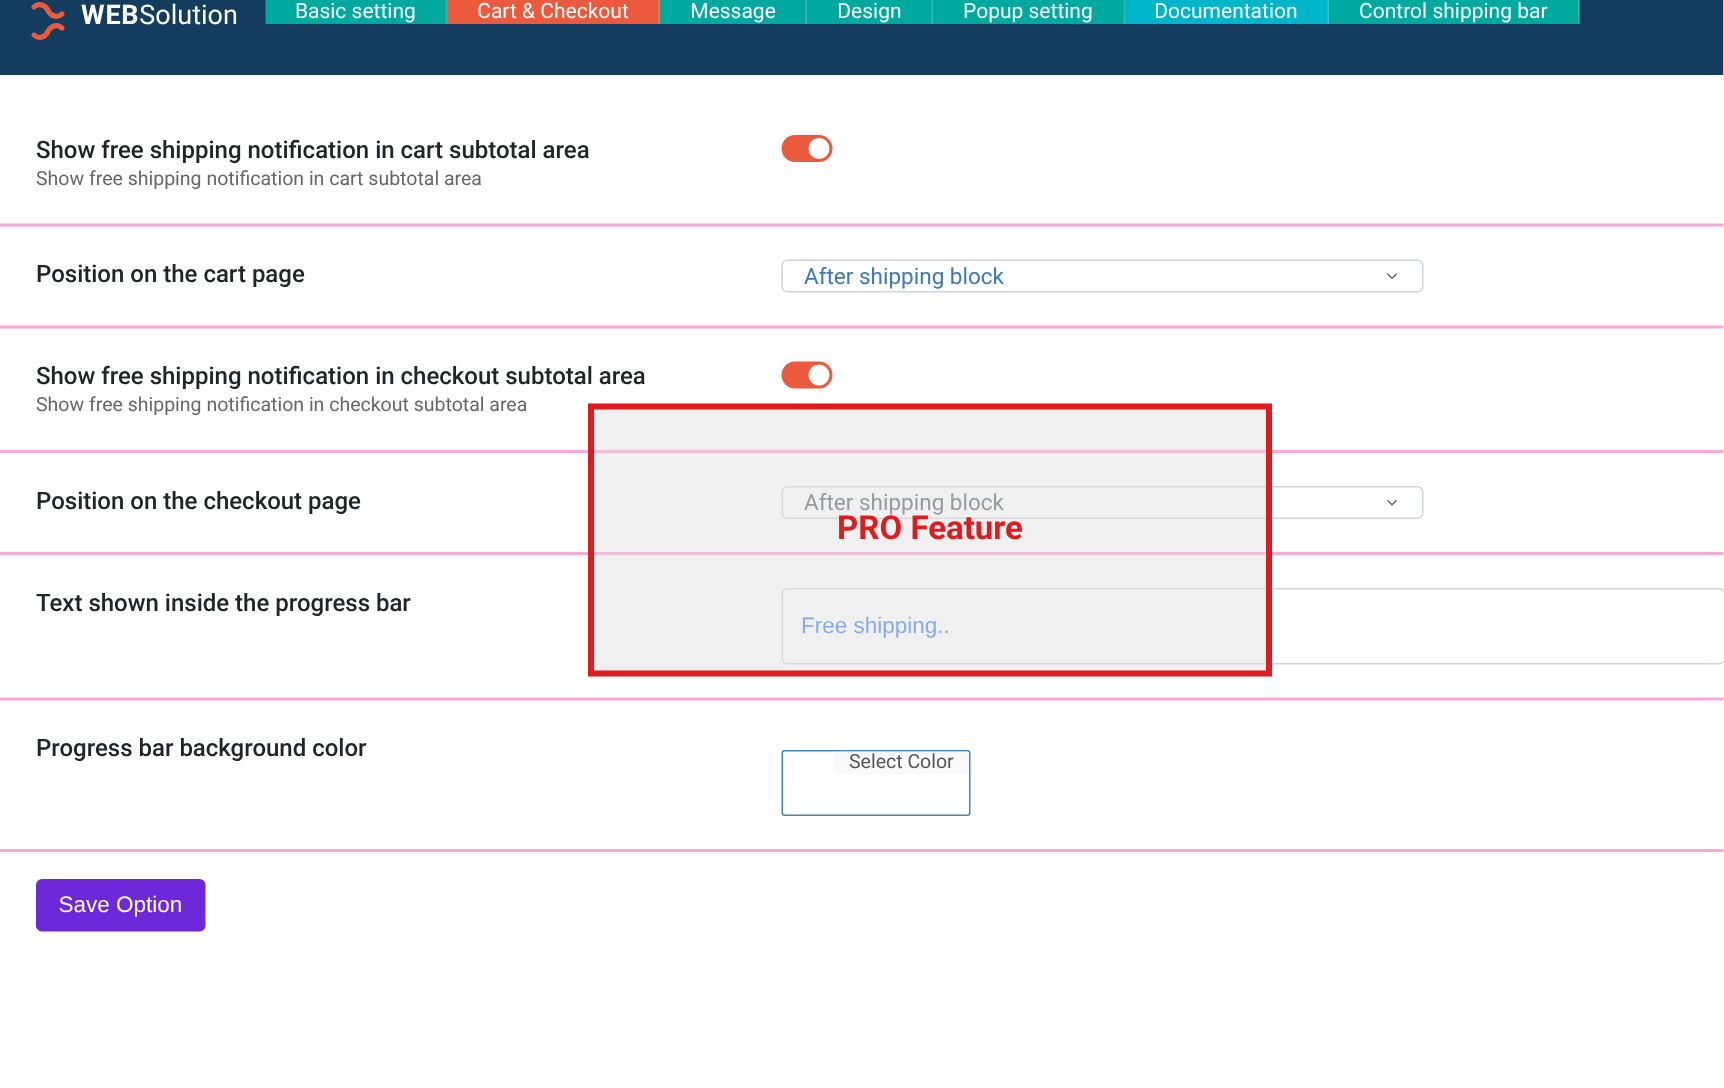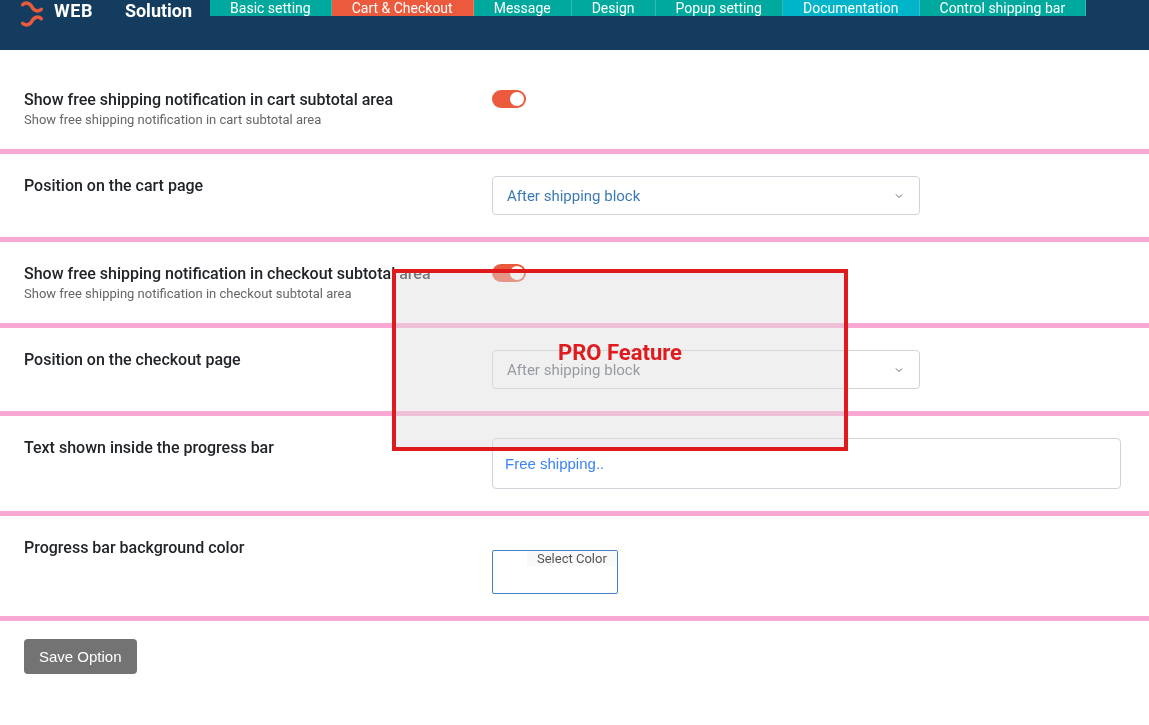"Solution" .logo-solution { font-weight: 700 -> 400; margin-left: 32px -> none }
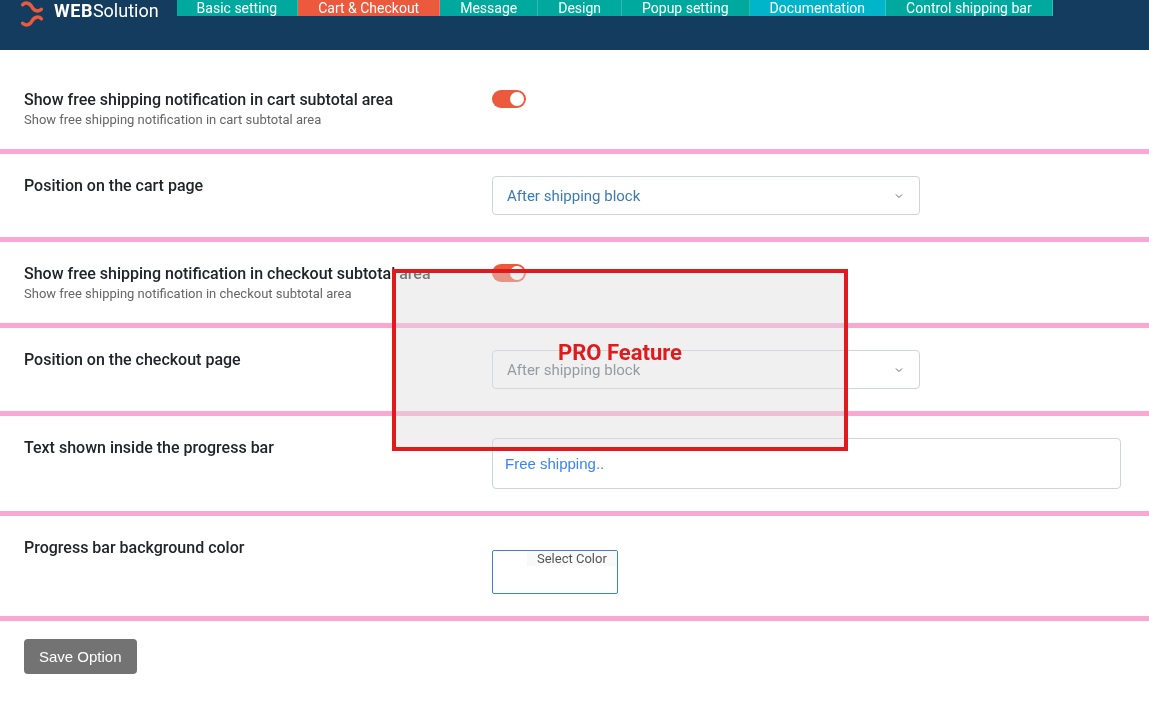"Show free shipping notification in" .row { border-bottom: 5px solid #f9a8d4 -> 2px solid #f9a8d4; gap: none -> 29px }
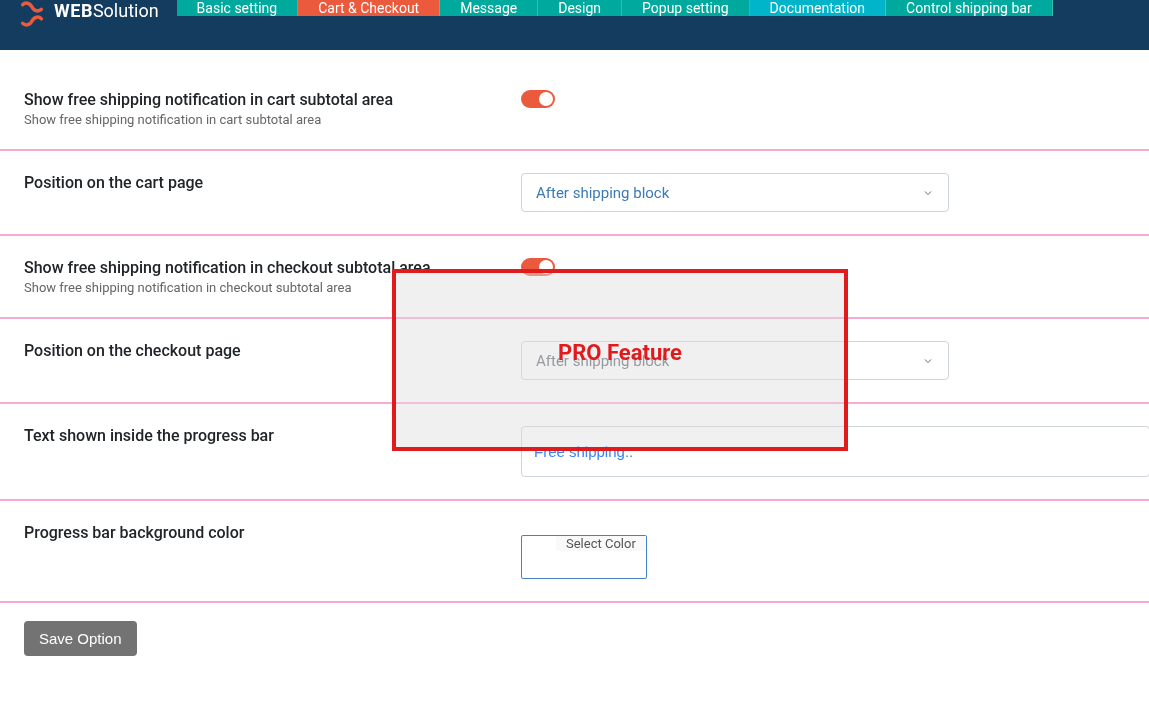"After shipping block" .select { height: 39px -> 22px }
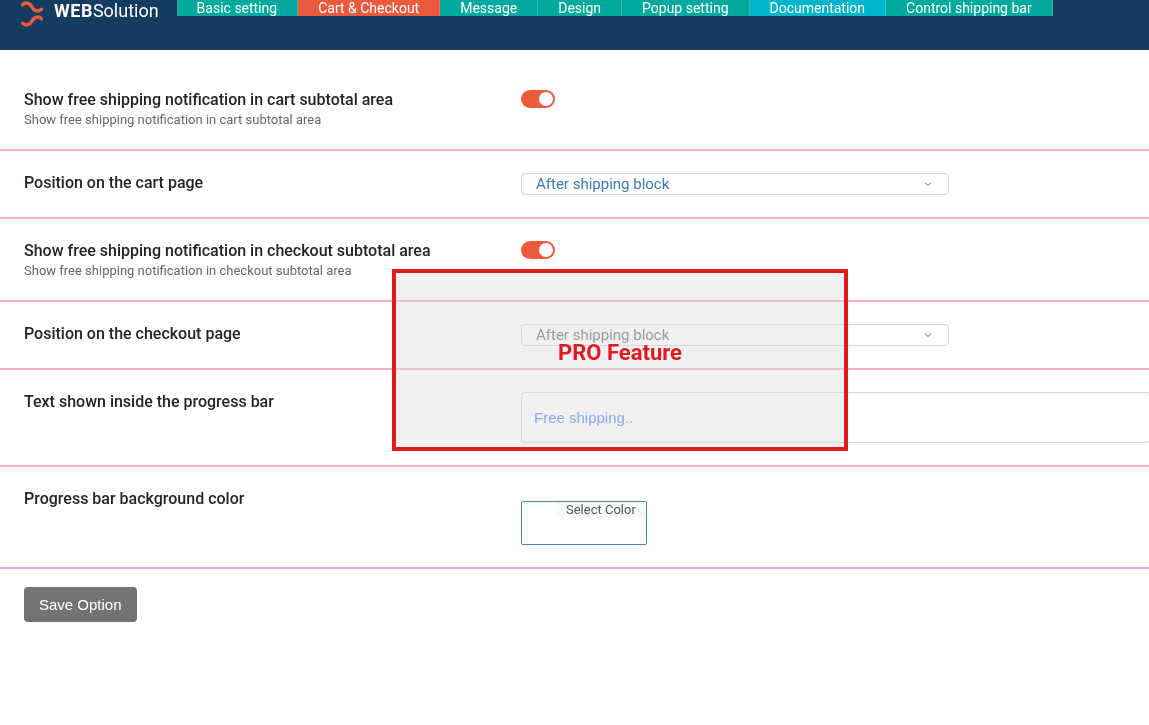"Save Option" .save-btn { background: #737373 -> #6d28d9 }
